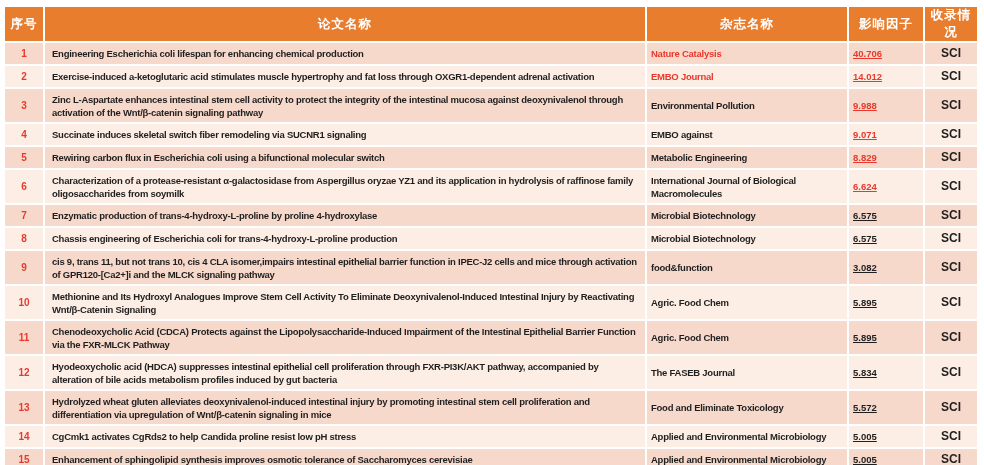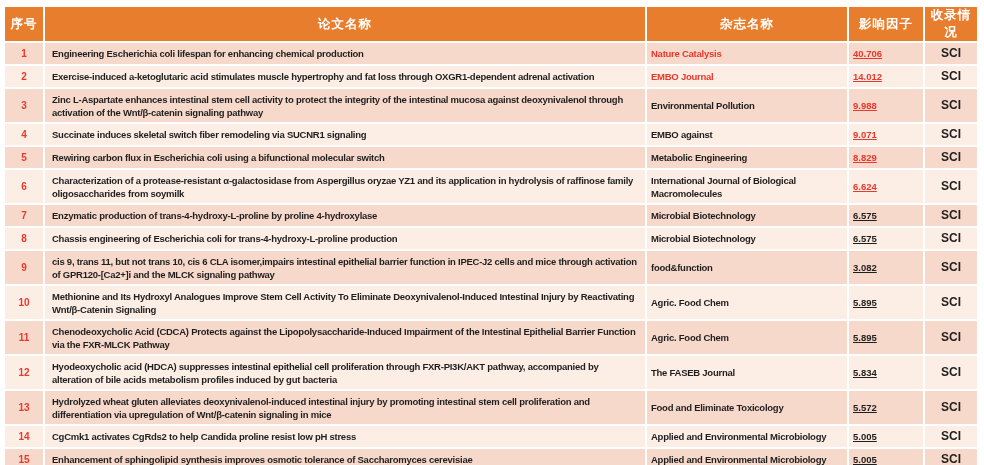"cis 9, trans 11, but" td.title { text: 6 -> 4 }
